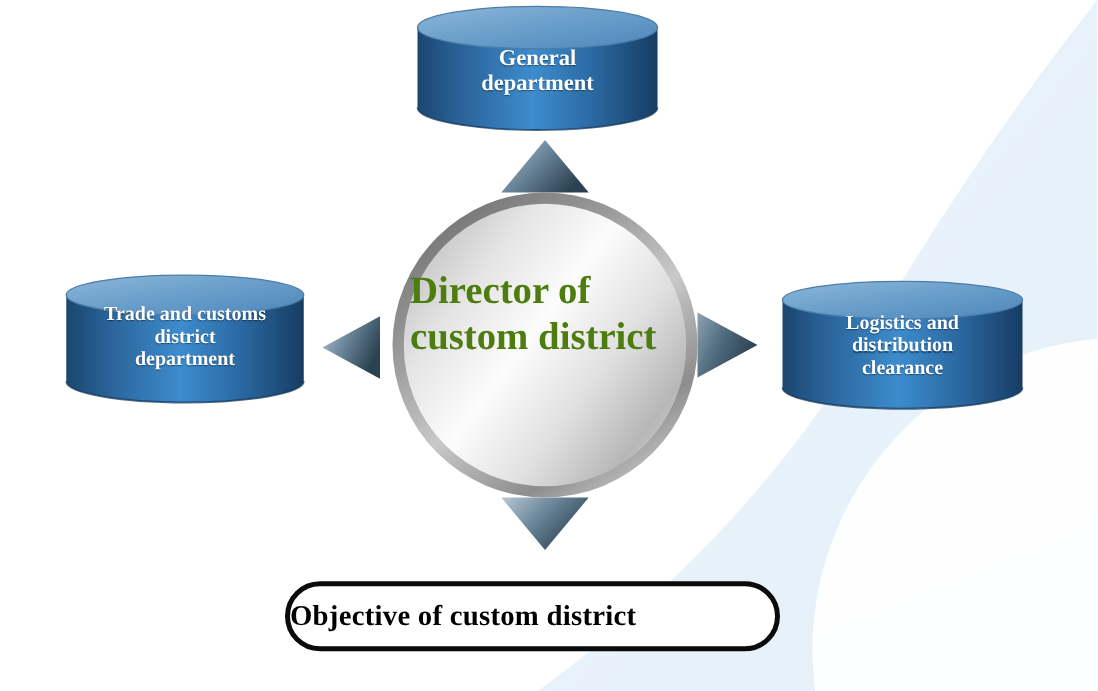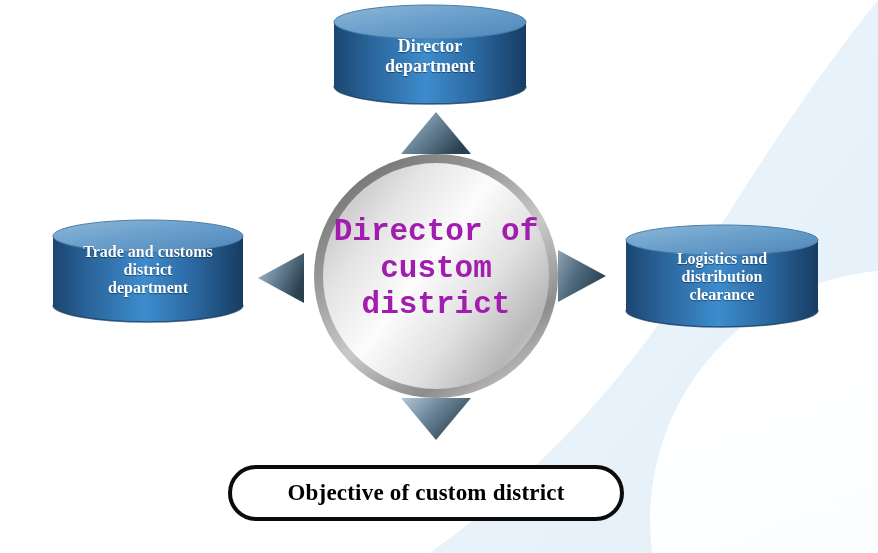"Director" div.cyl-label { text: Director -> General }
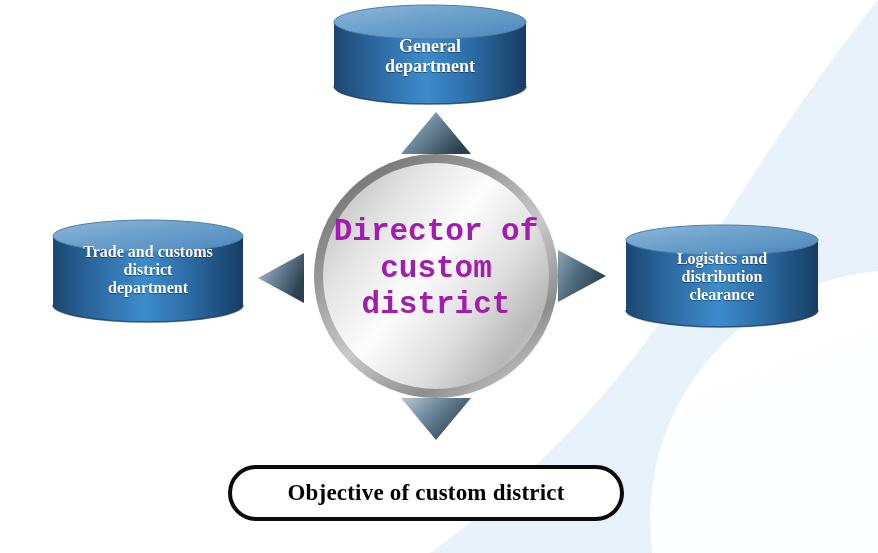"Director of" #center-circle .circle-label { color: #a21caf -> #4d7c0f; font-family: Liberation Mono, monospace -> Liberation Serif, serif; text-align: center -> left }
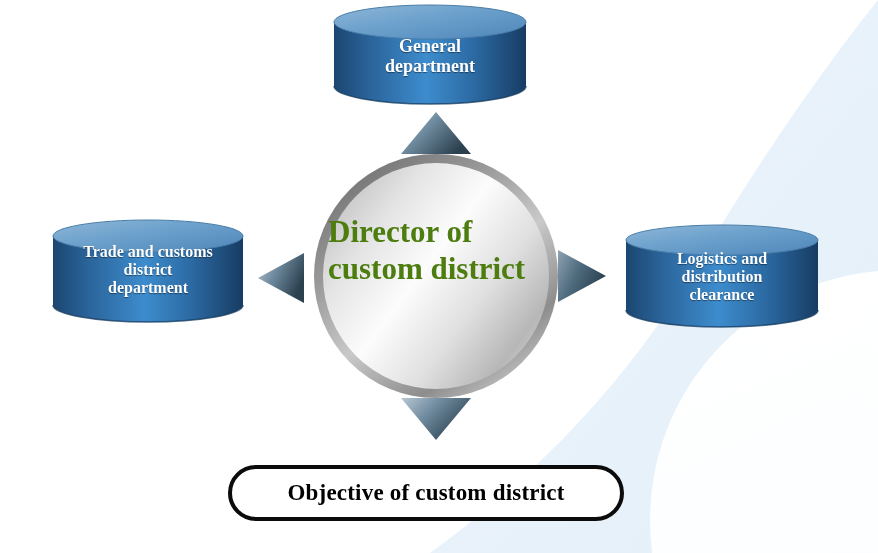"Objective of custom district" #objective-pill { justify-content: center -> flex-start }
